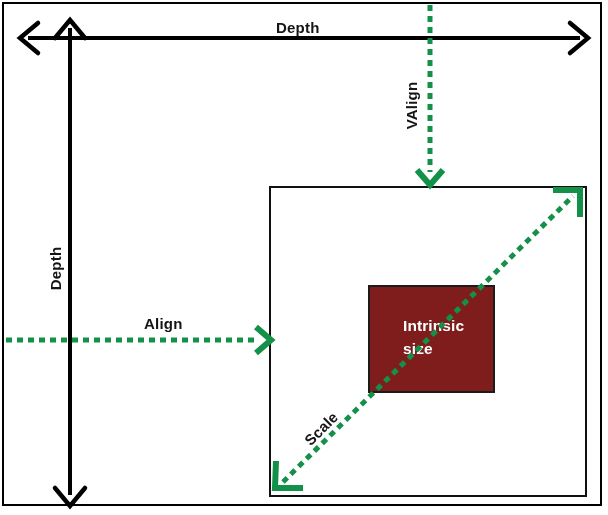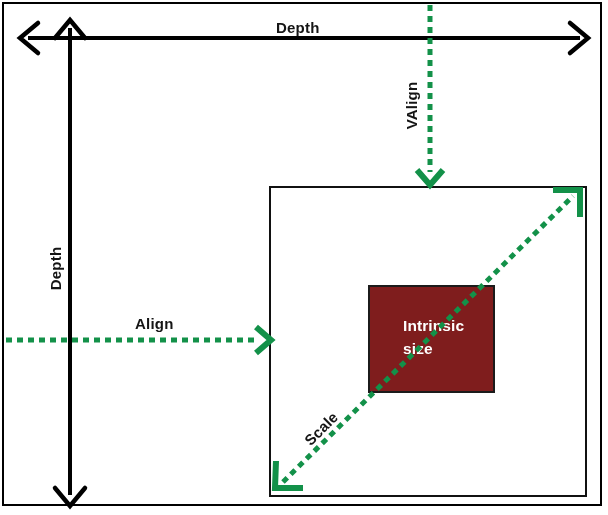"Align" #label-align { left: 135px -> 144px }
